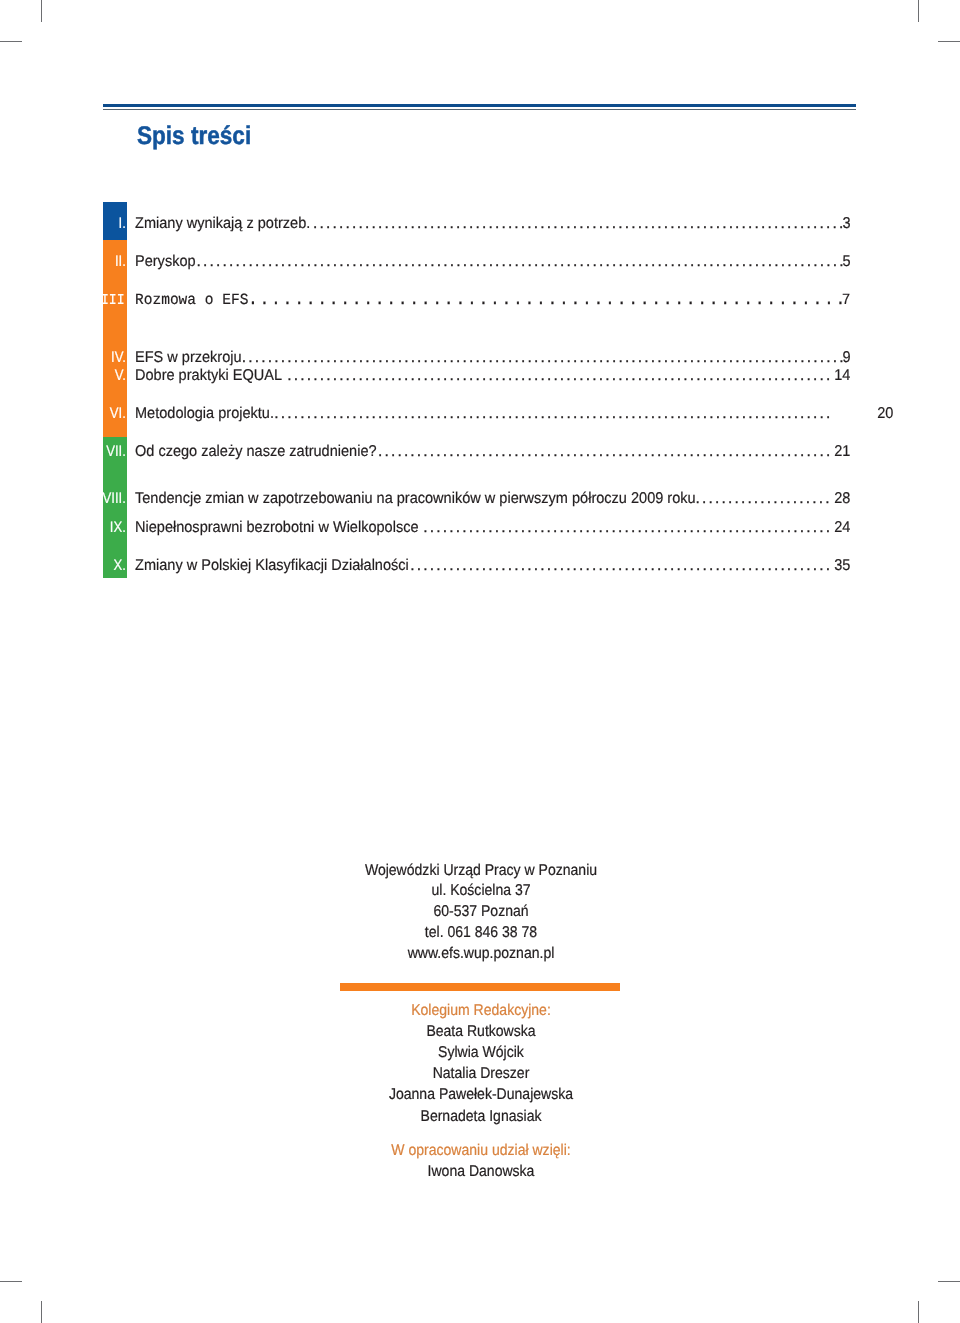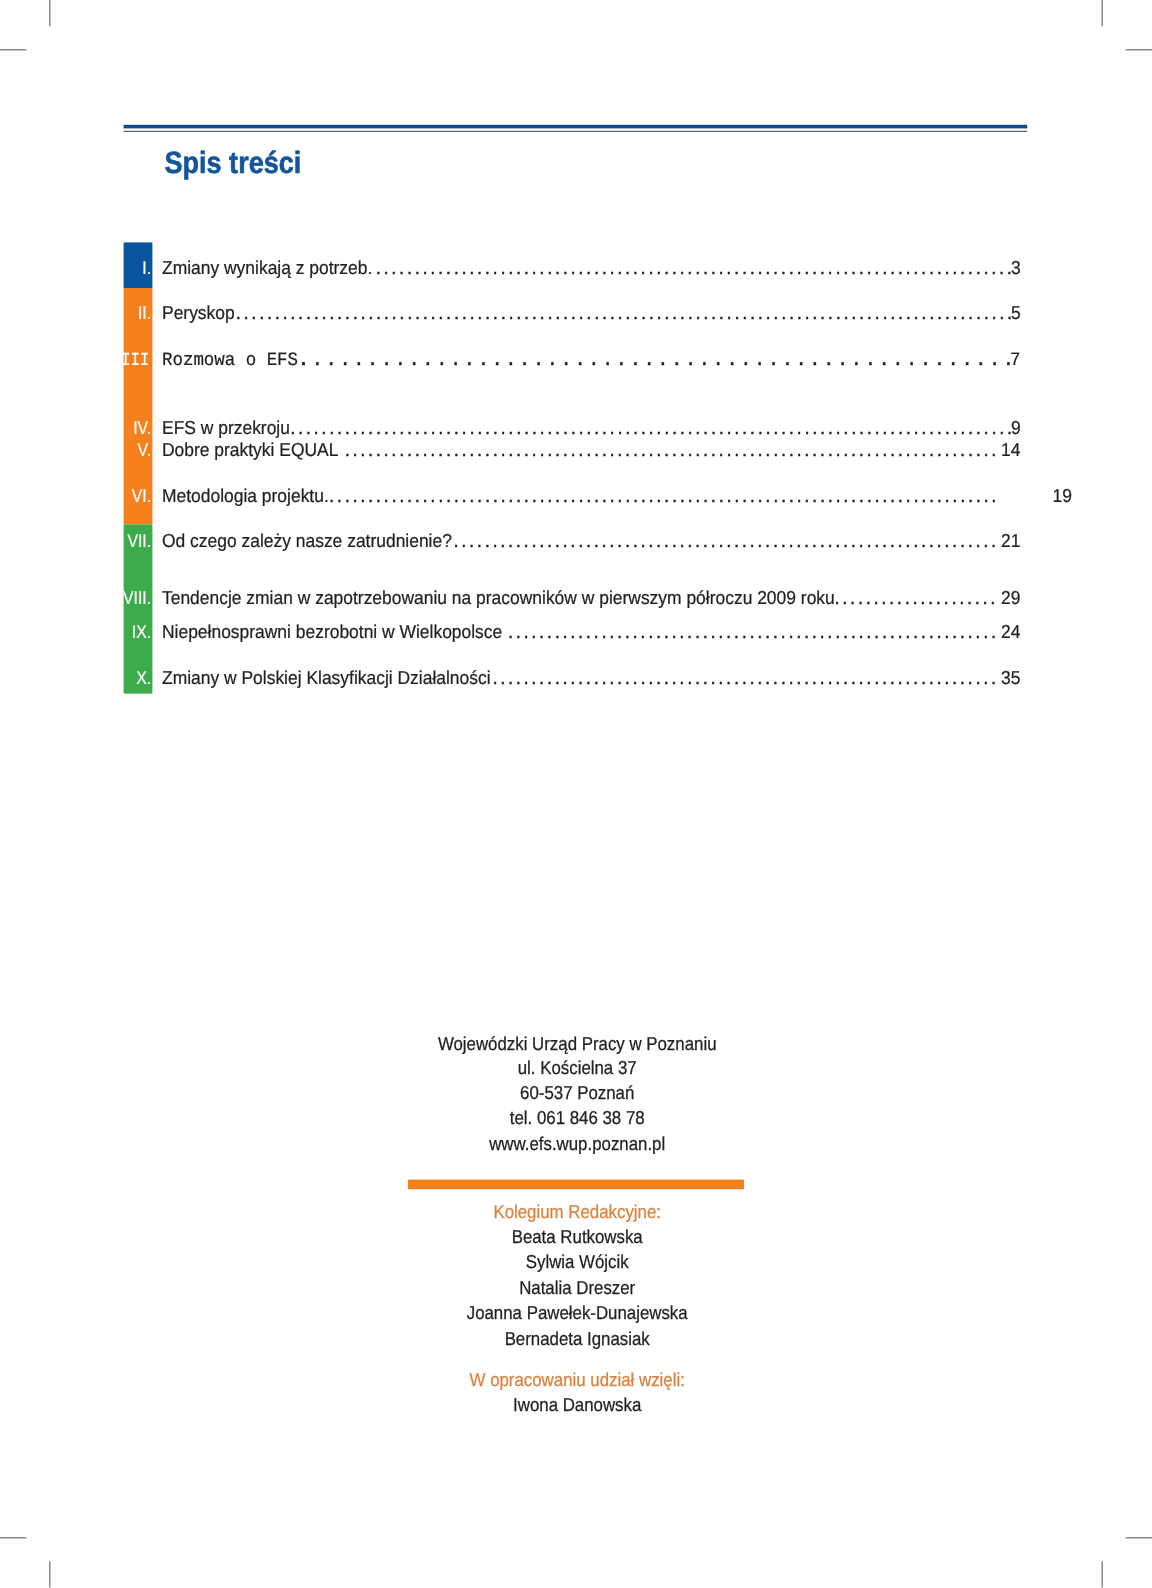"19" div.rpage { text: 19 -> 20 }
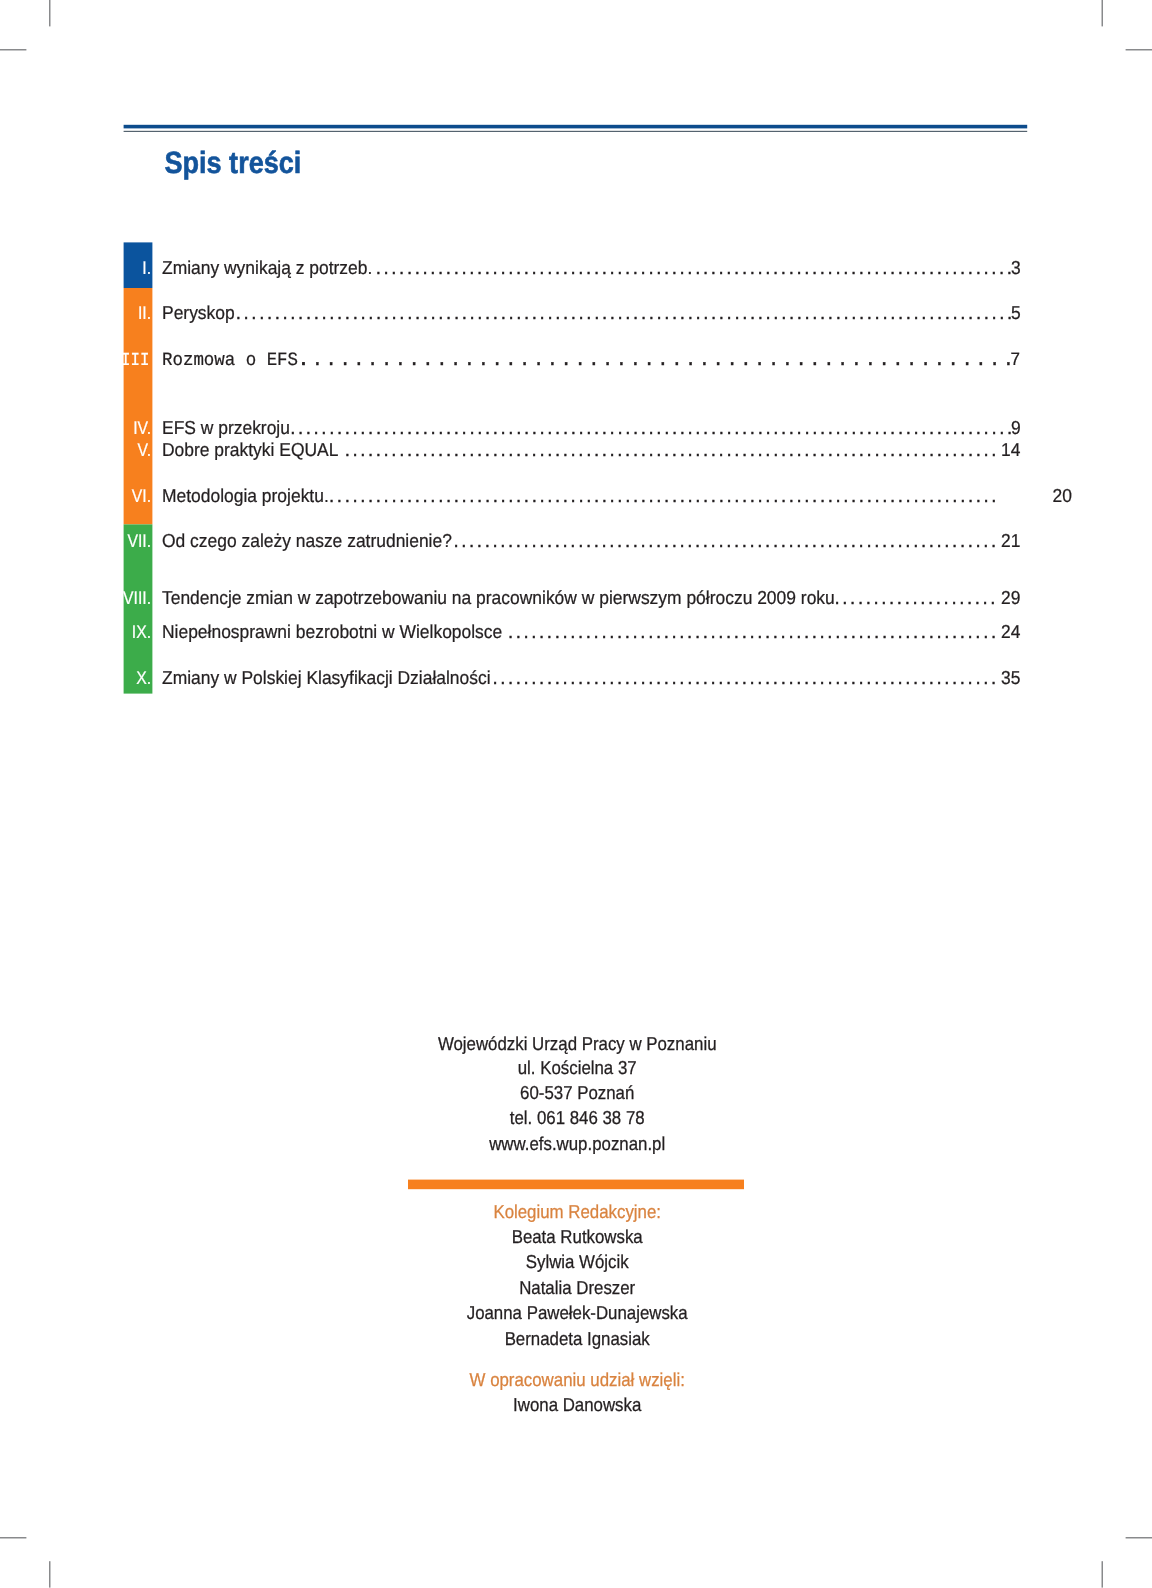"29" div.rpage { text: 29 -> 28 }
